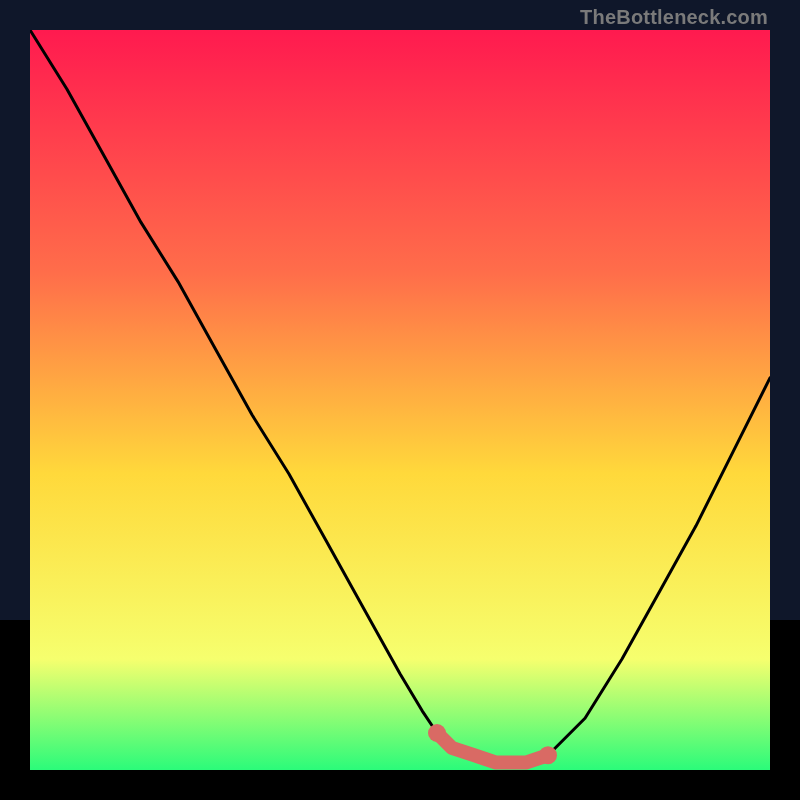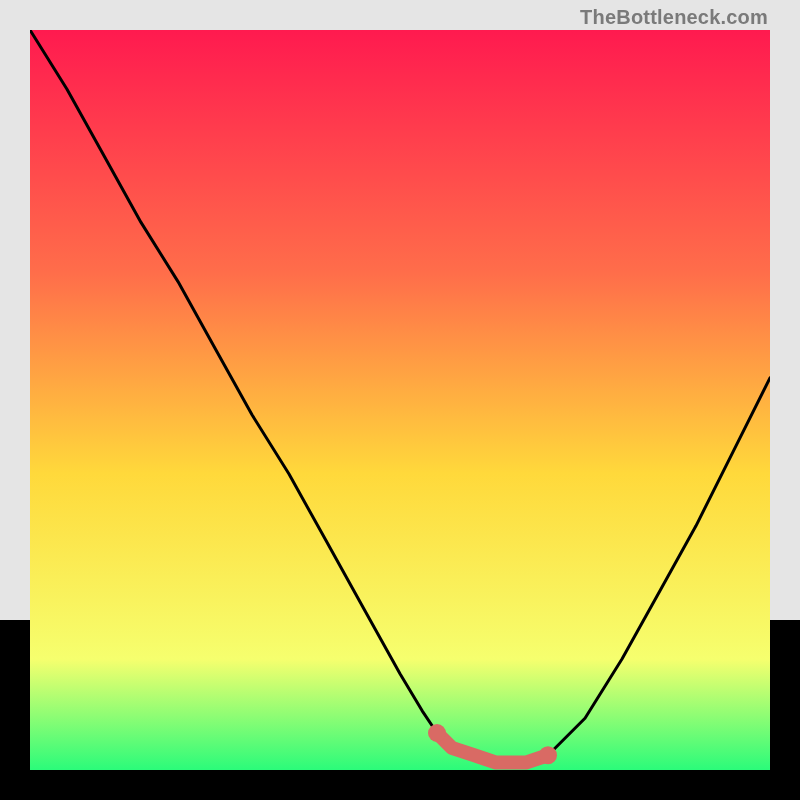"TheBottleneck.com" .stage { background: #e5e5e5 -> #0f172a }
